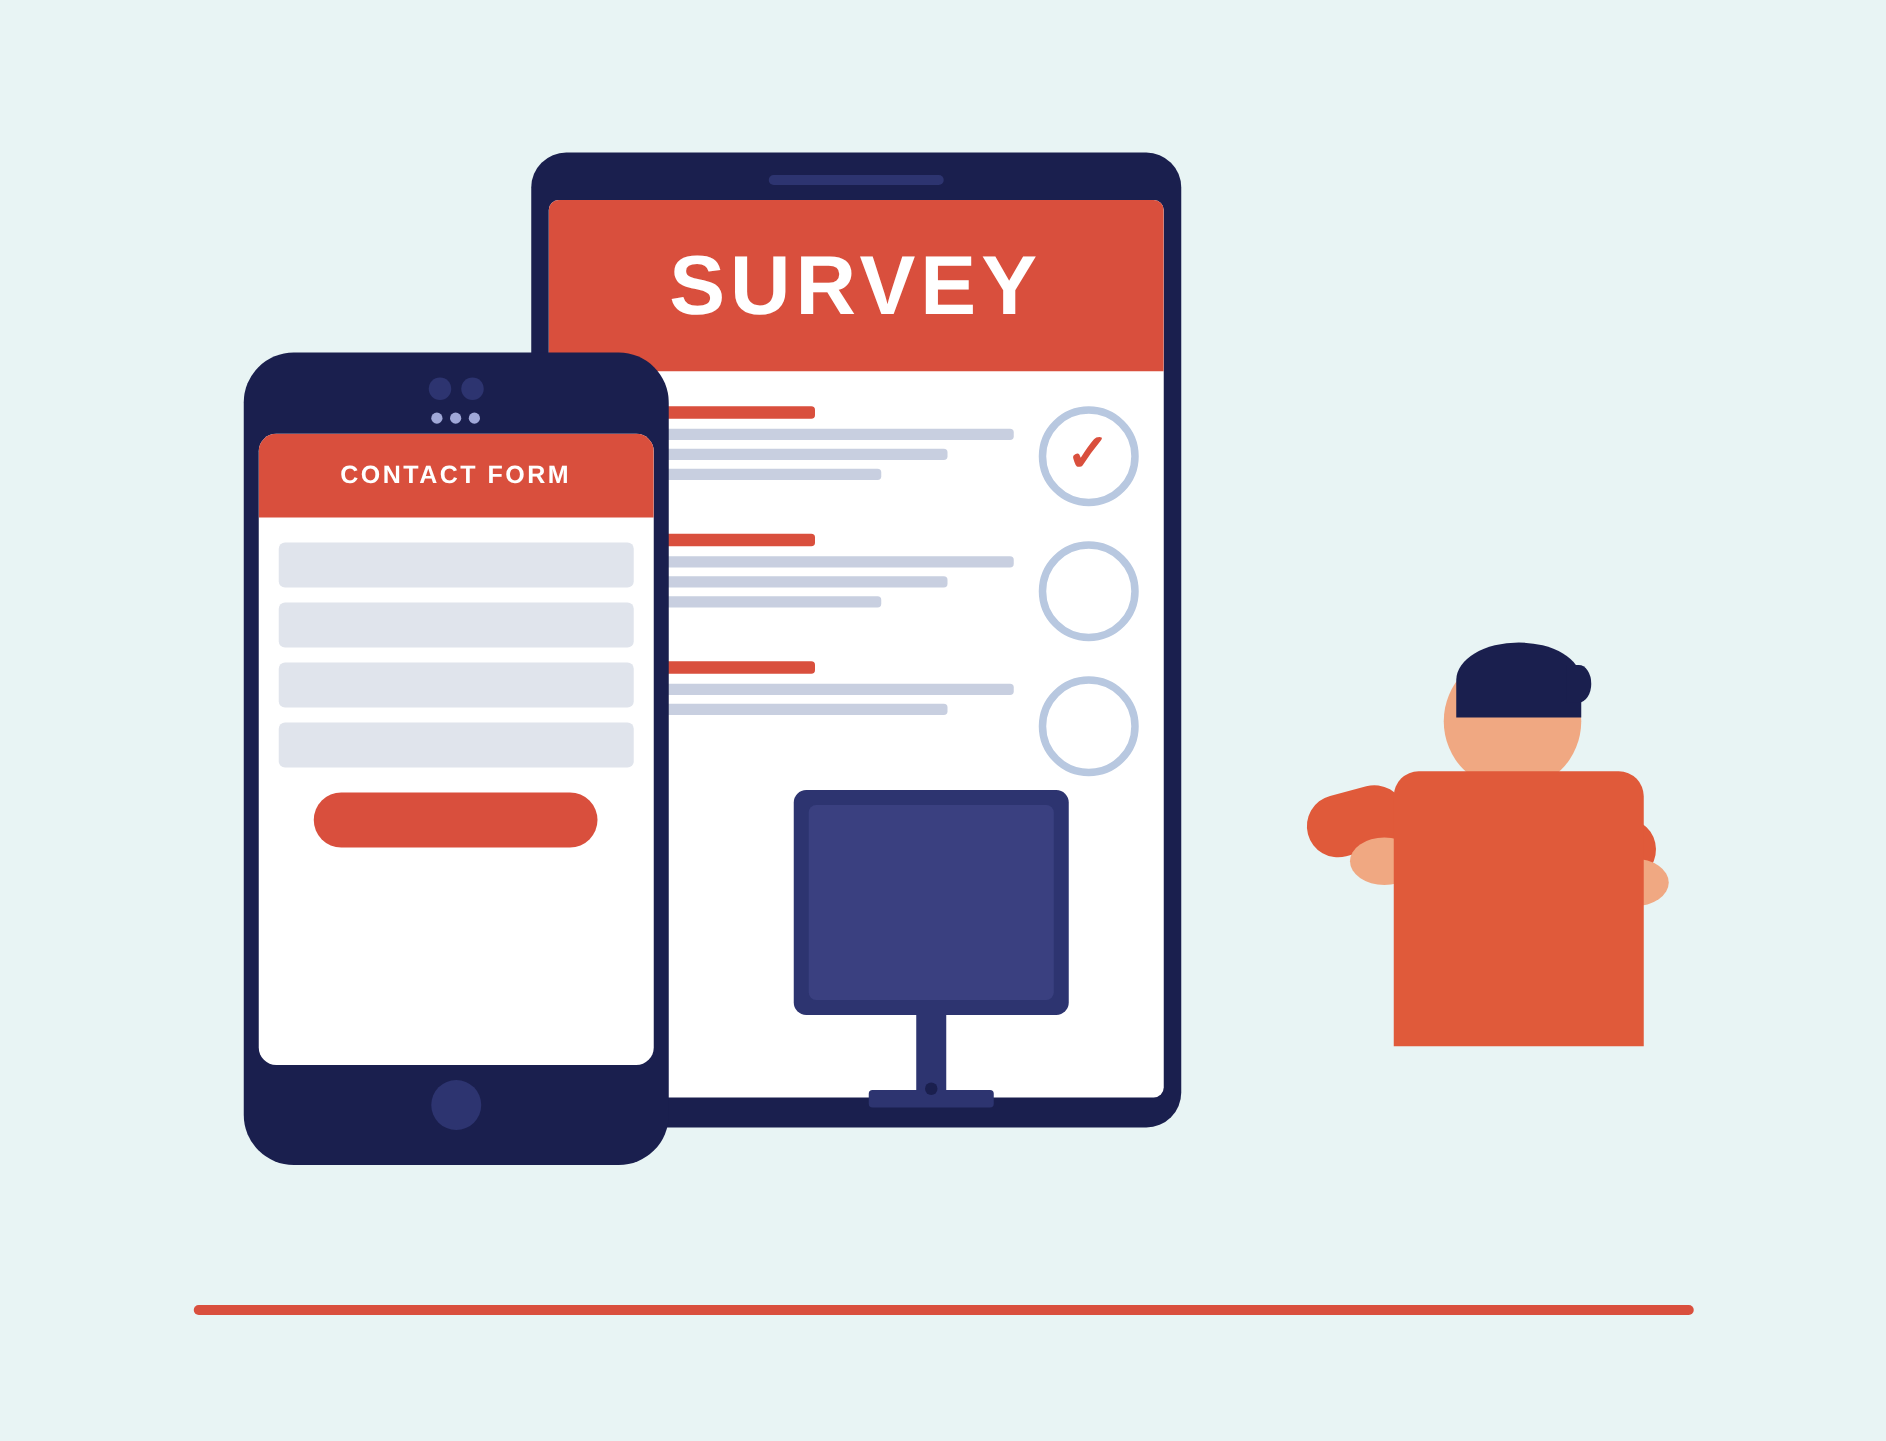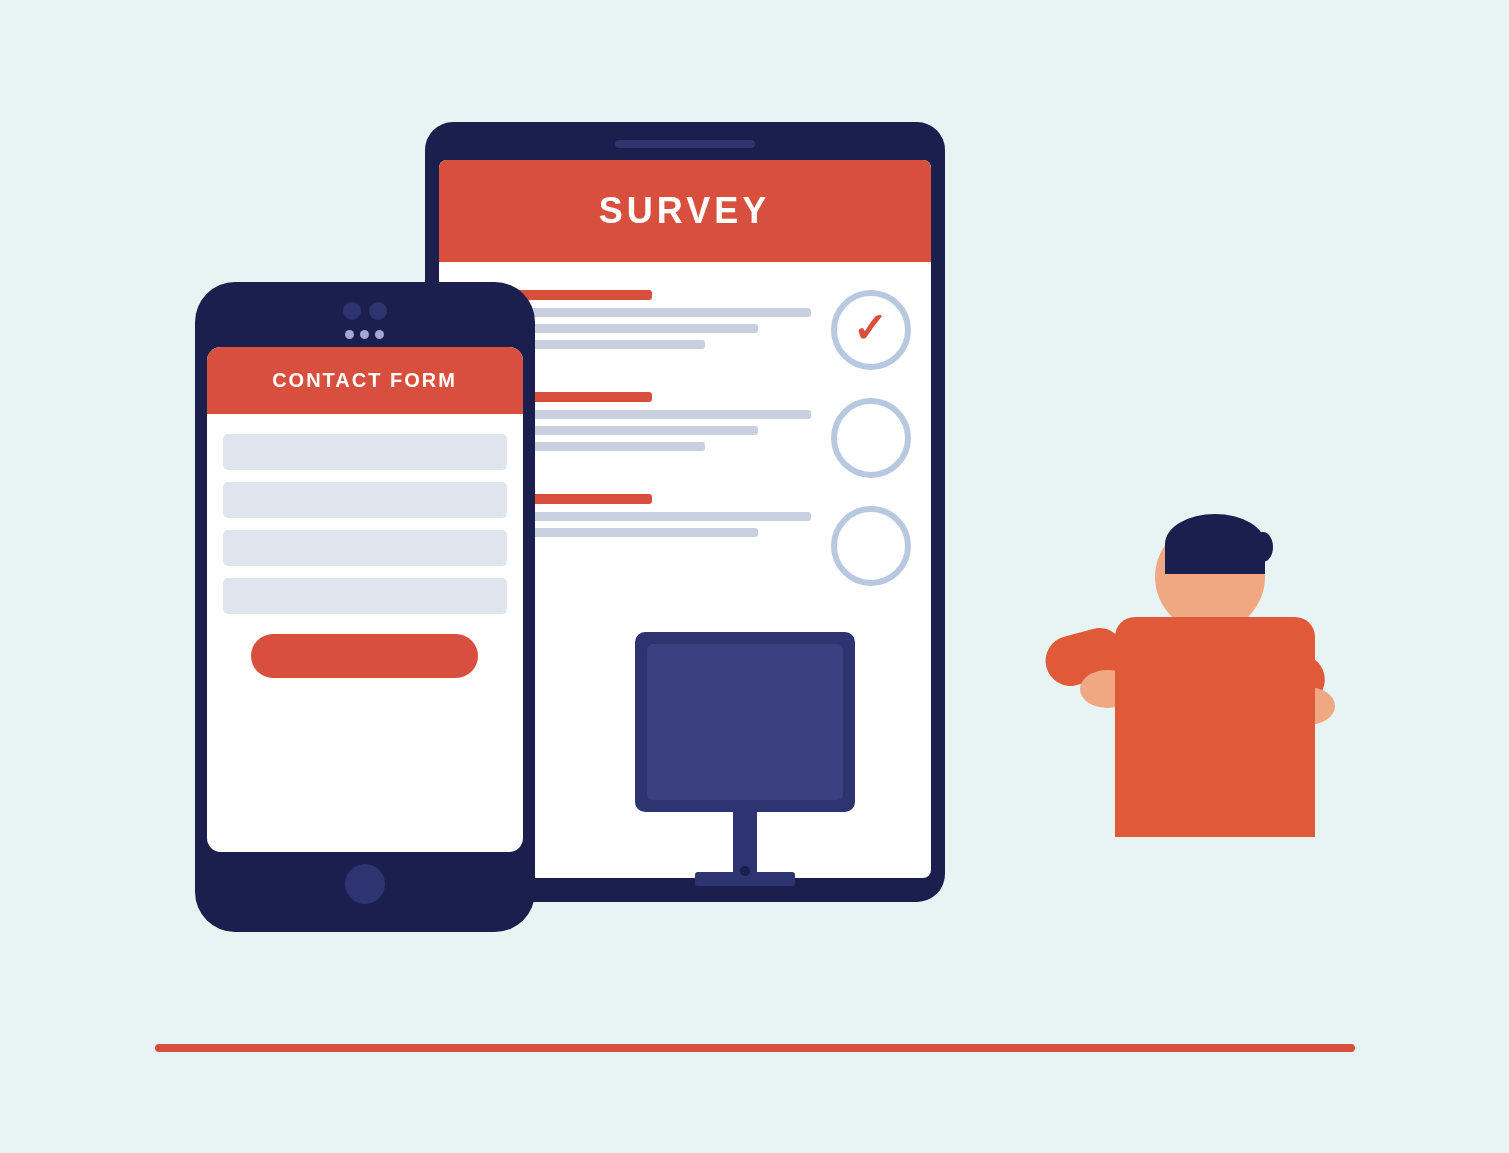"SURVEY" .tablet-title { font-size: 36px -> 67px }
